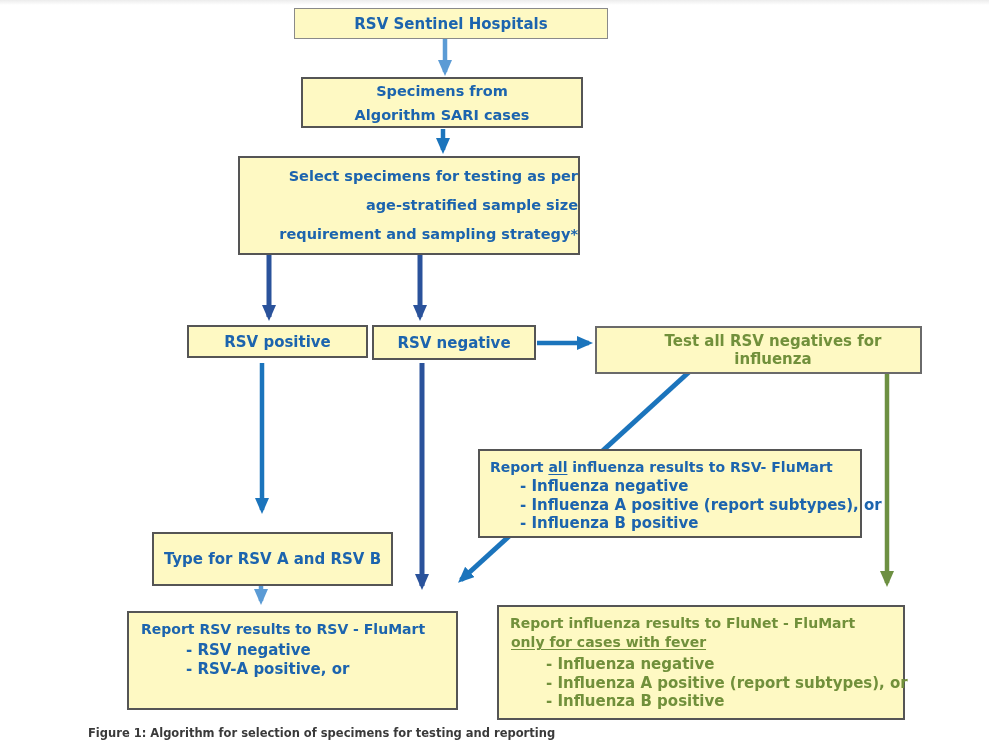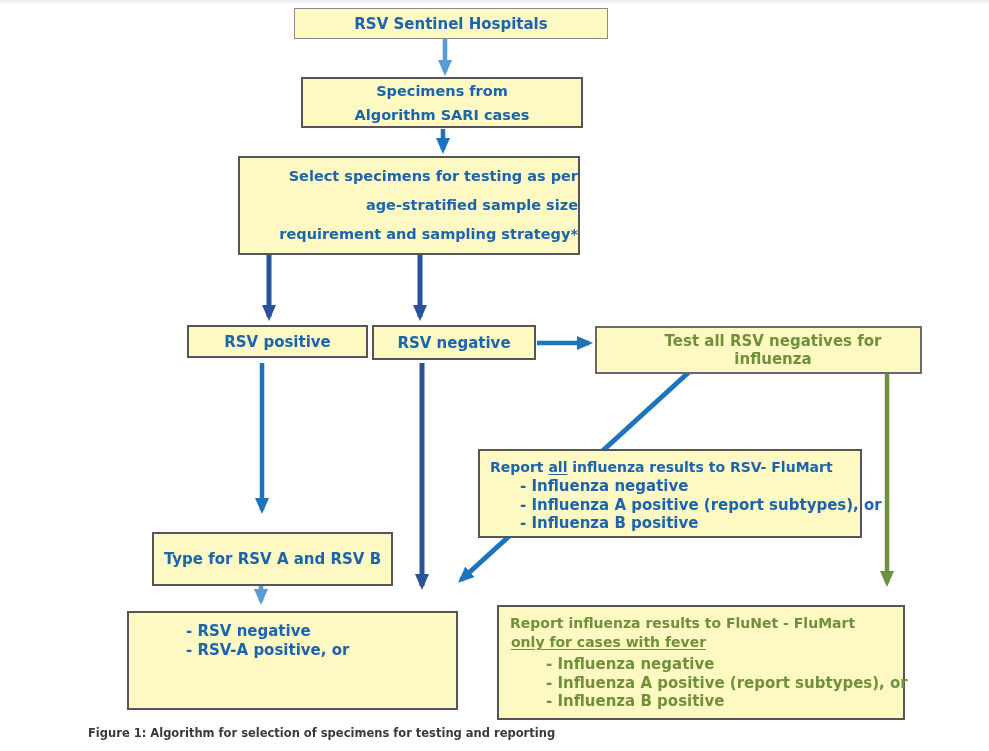"Report RSV results to RSV" div.report-title { html: none -> <div>Report RSV results to RSV - FluMart</div> }
